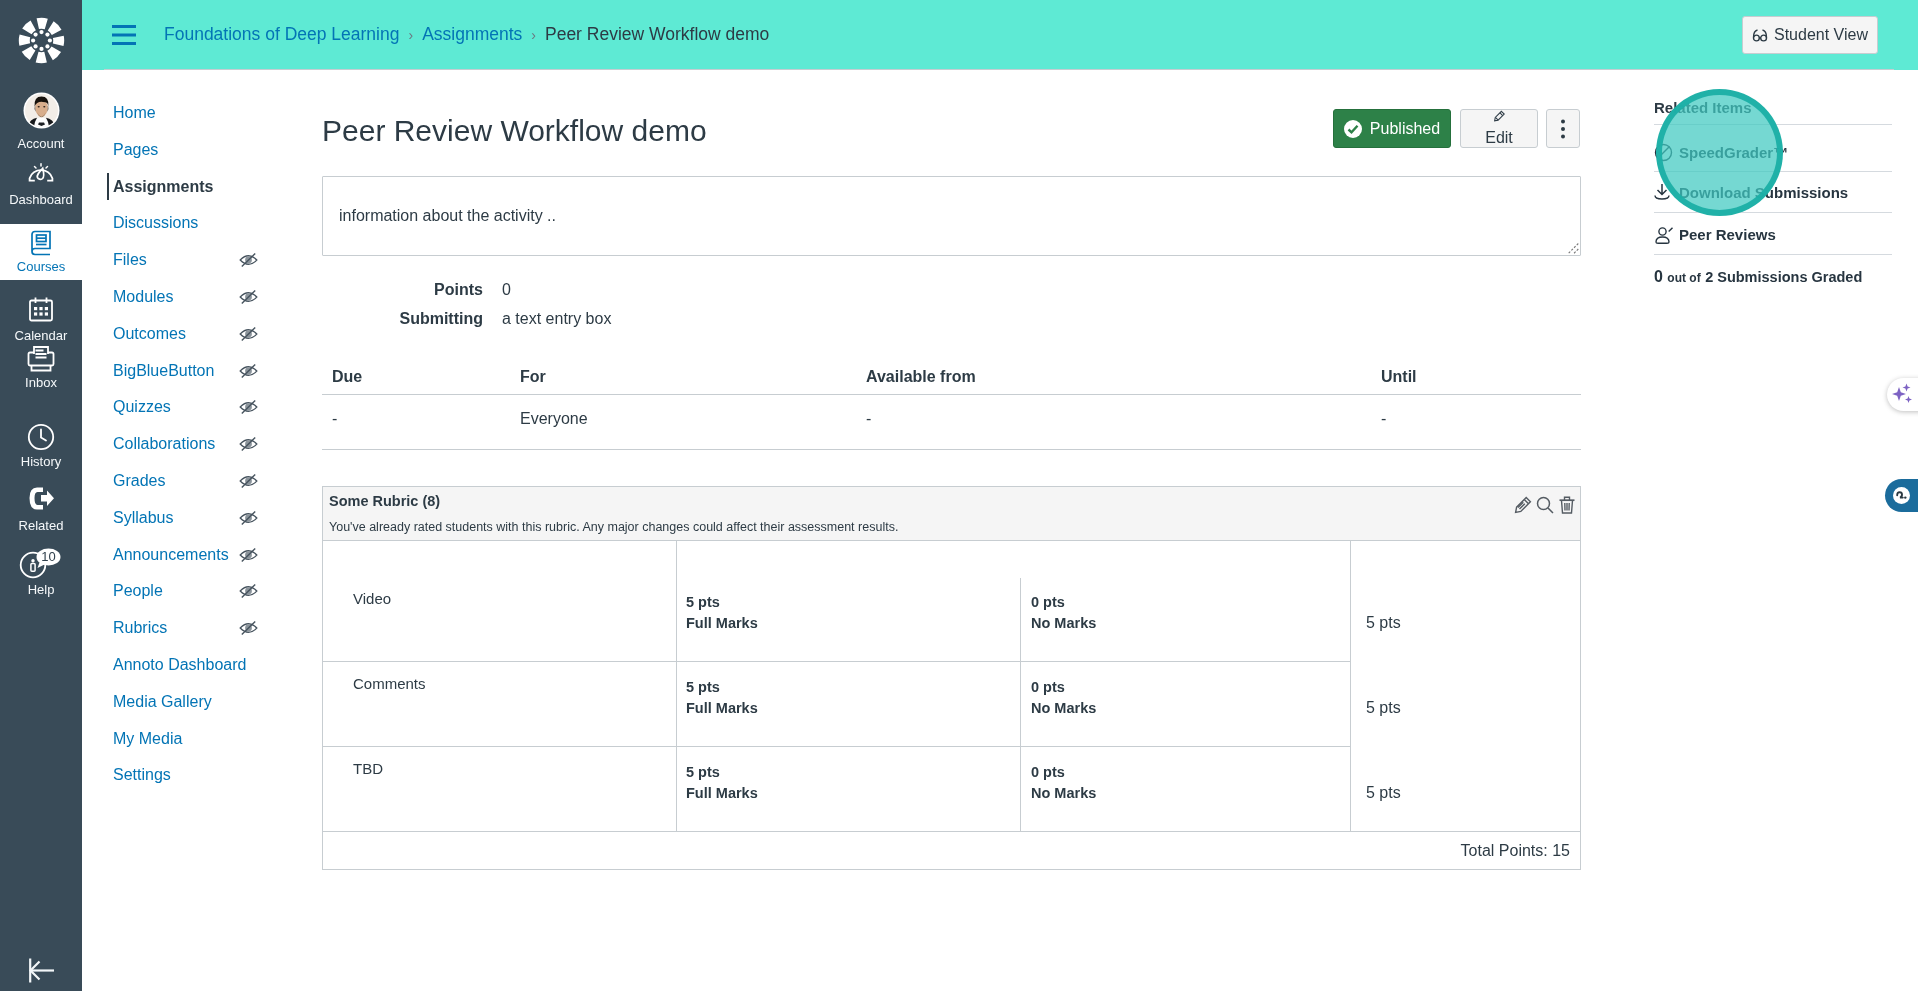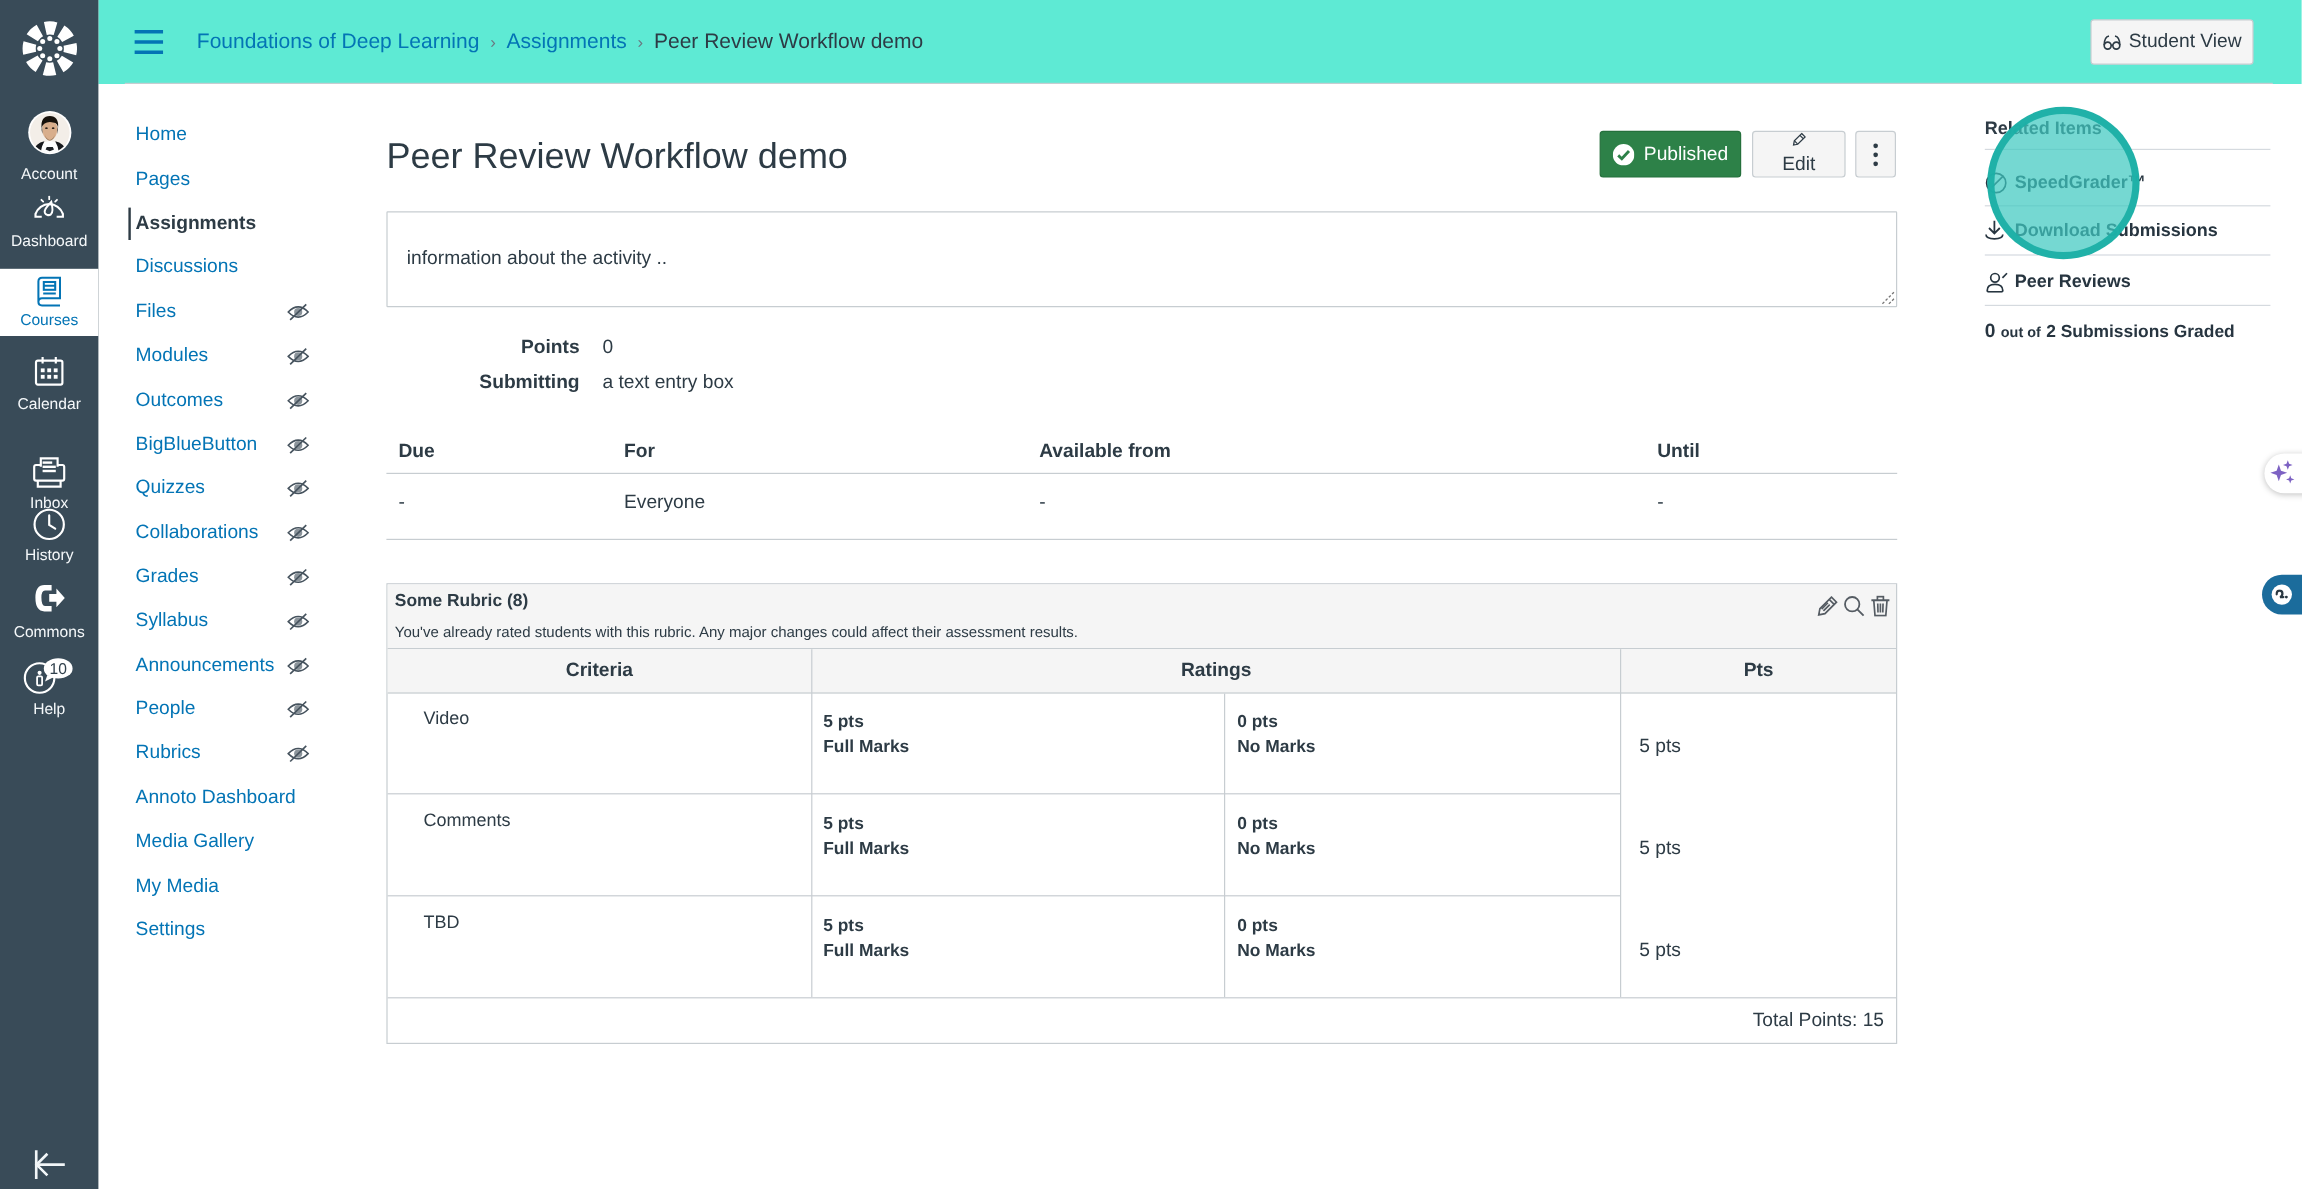"Inbox" div.gitem { top: 379px -> 344px }
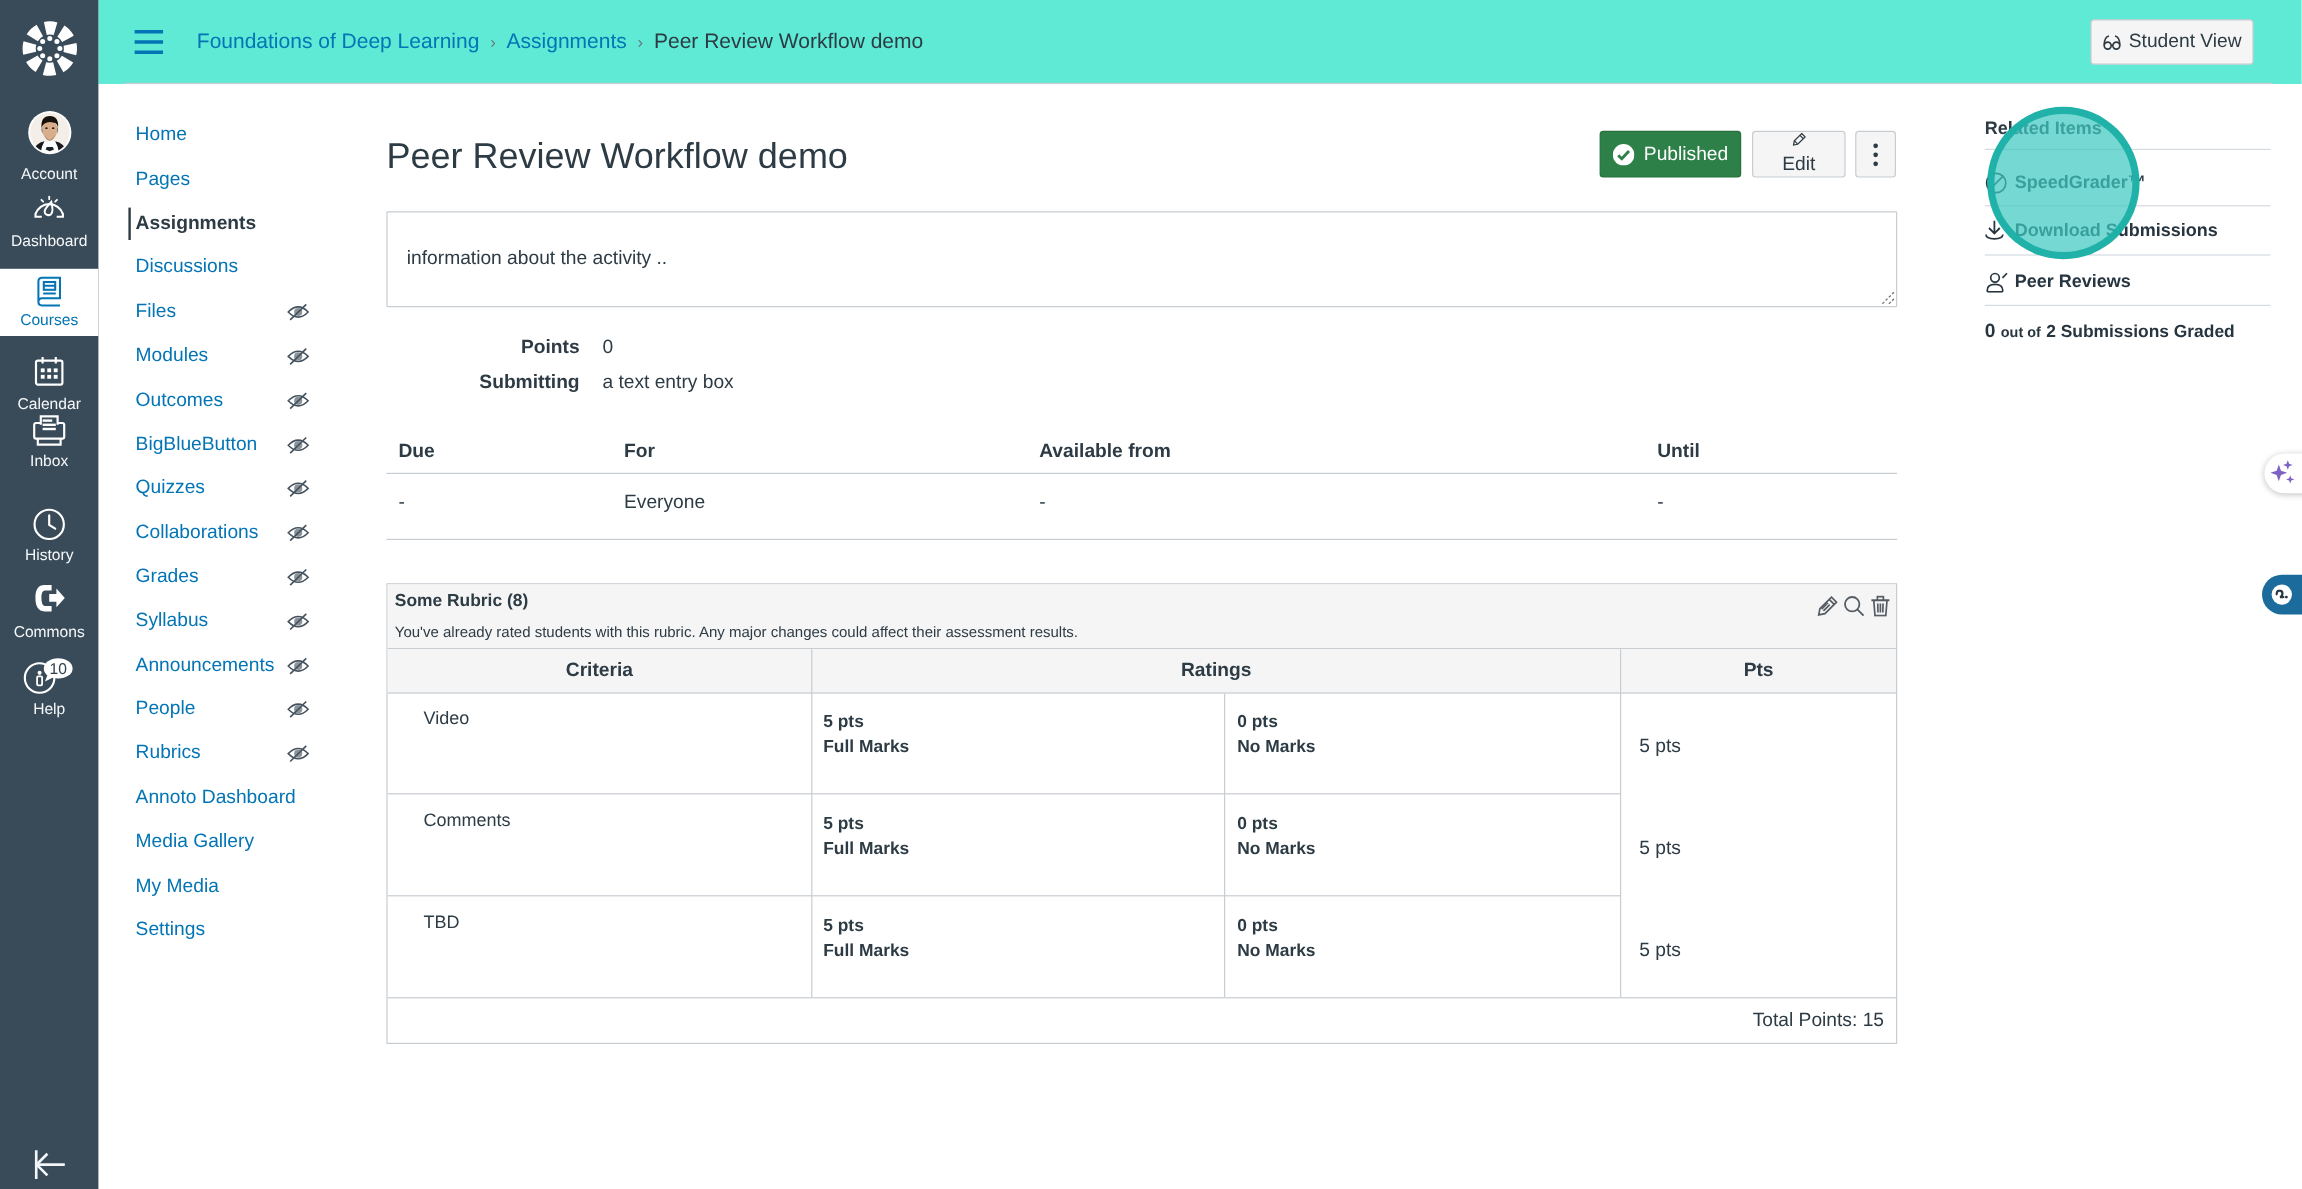"Commons" div.glabel { text: Commons -> Related }
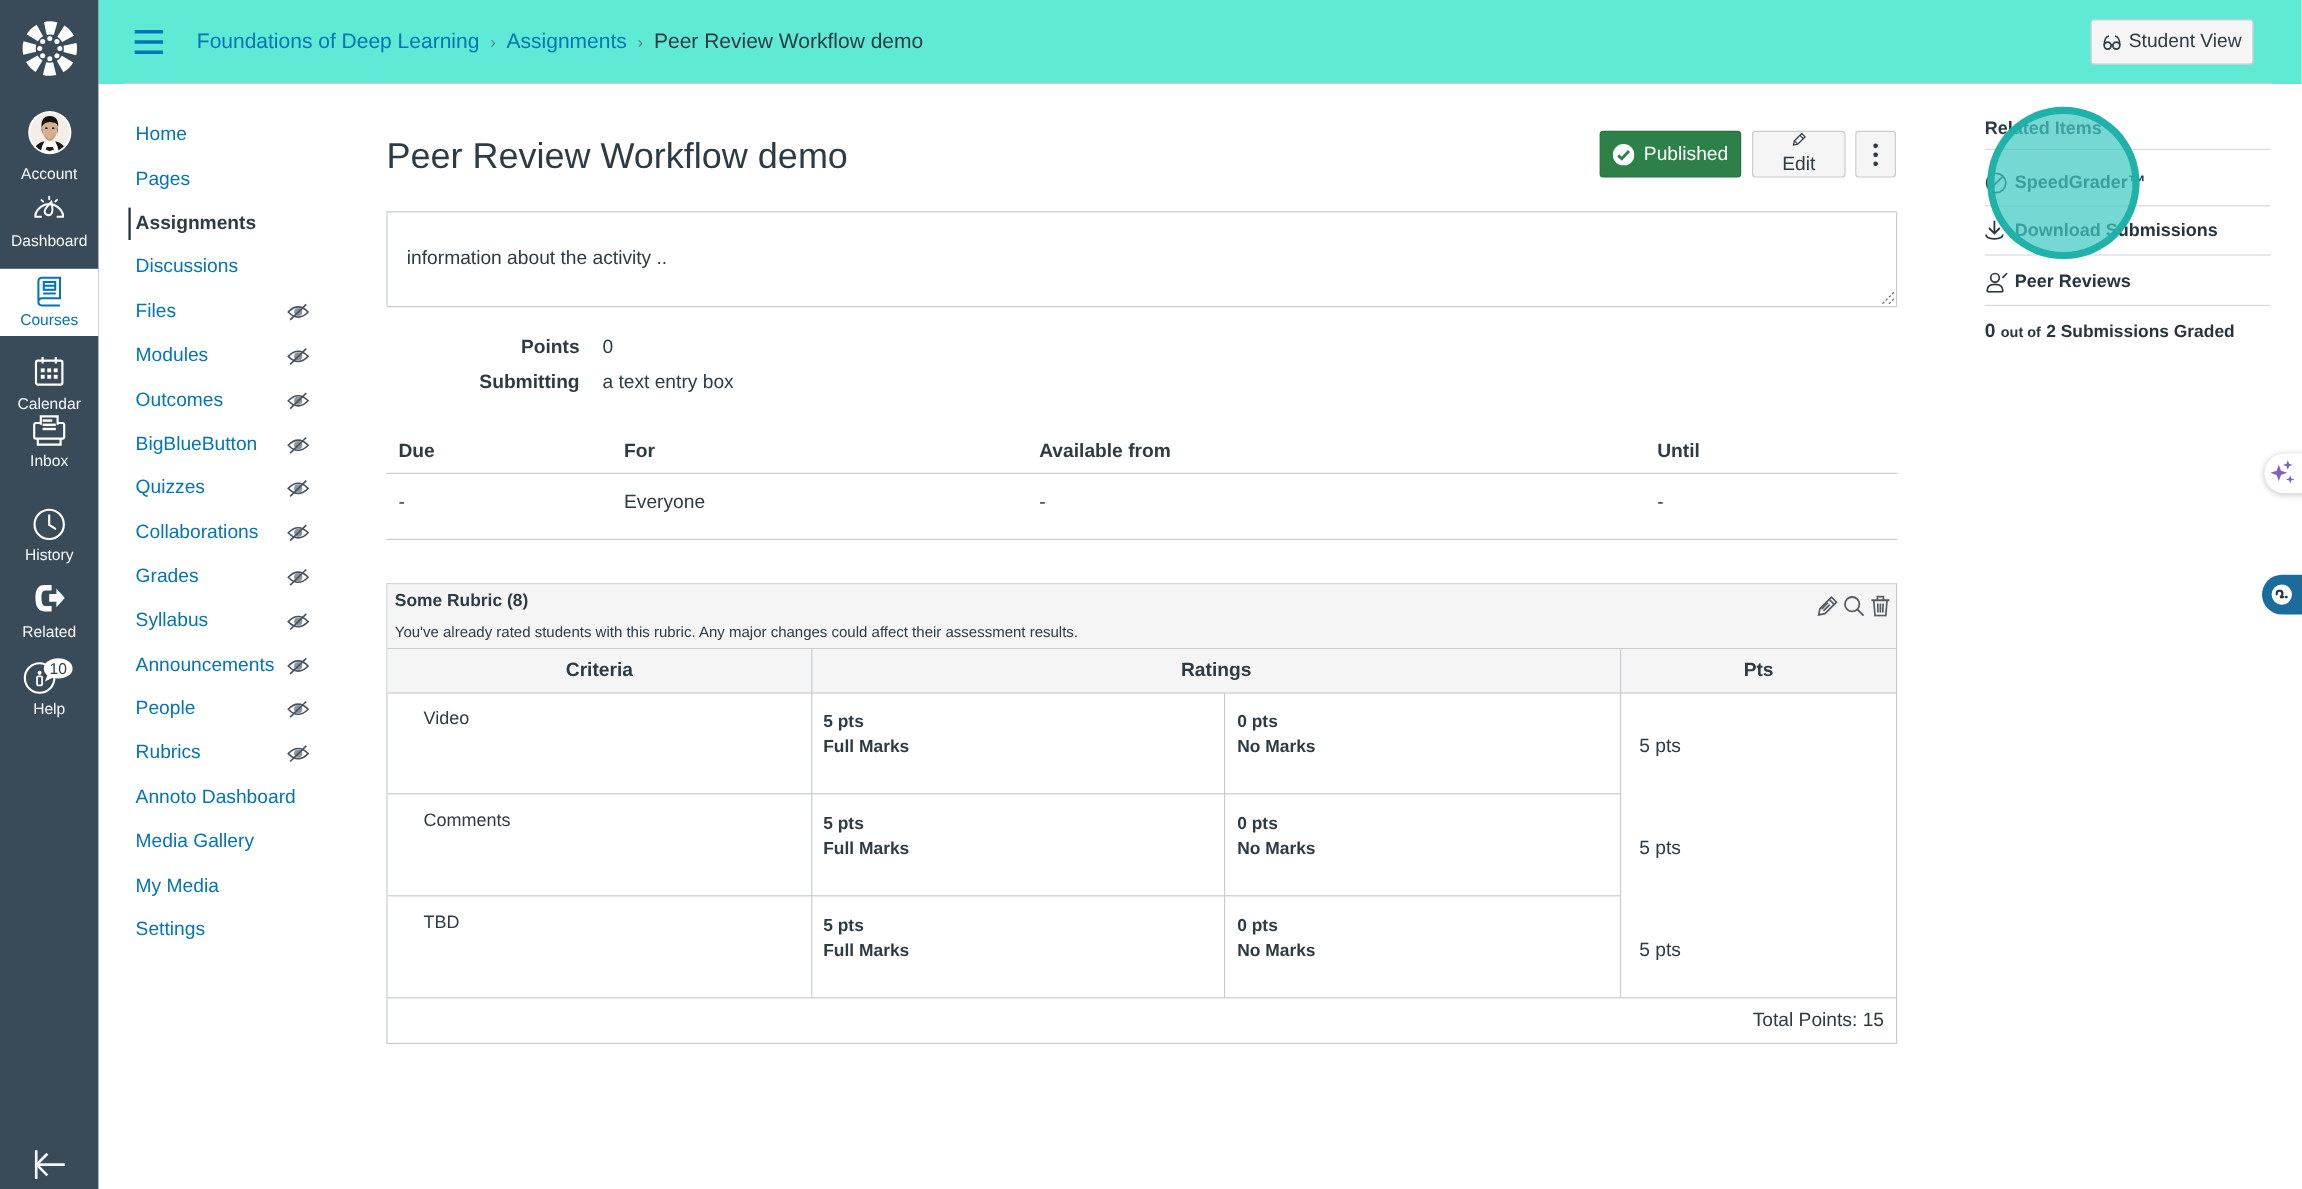"Criteria" div { html: <div> <div>Criteria</div> <div>Ratings</div> <div>Pts</div> </div> -> none }
